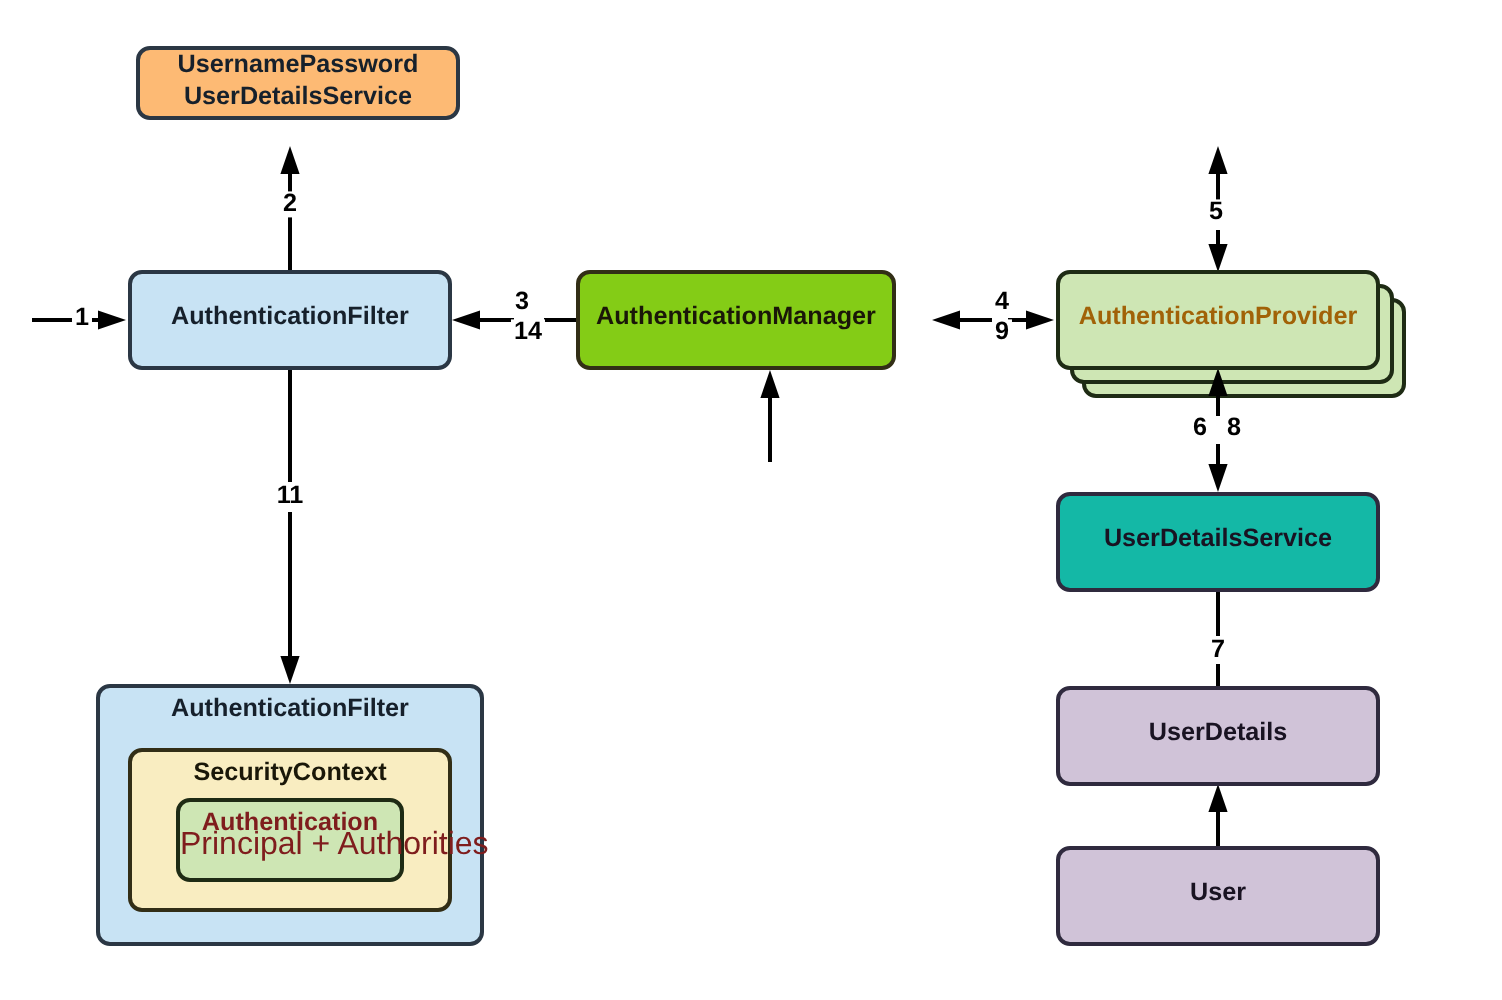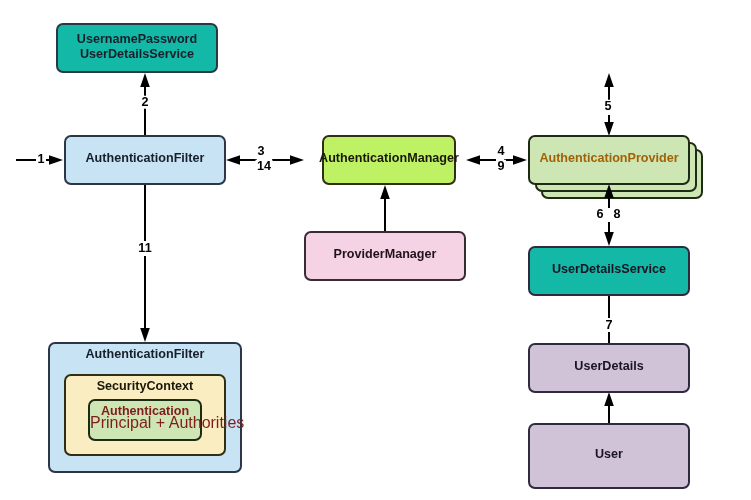"UsernamePassword" div.node { background: #14b8a6 -> #fdba74; height: 50px -> 37px; left: 56px -> 68px }
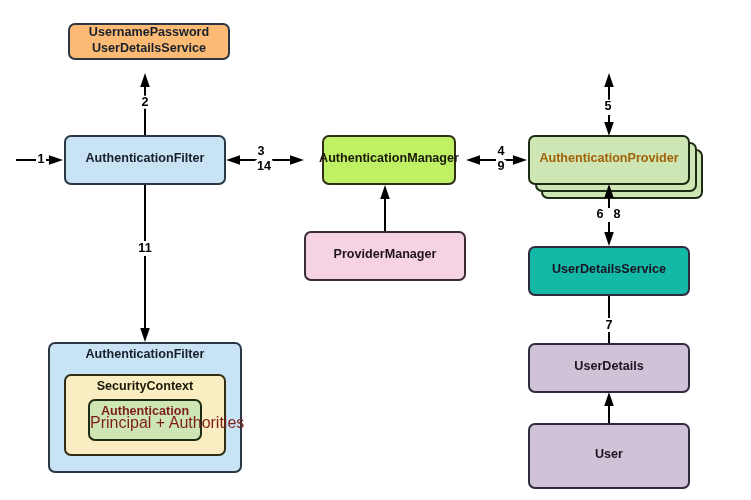"AuthenticationManager" div.node { background: #bef264 -> #84cc16; left: 322px -> 288px; width: 134px -> 160px }
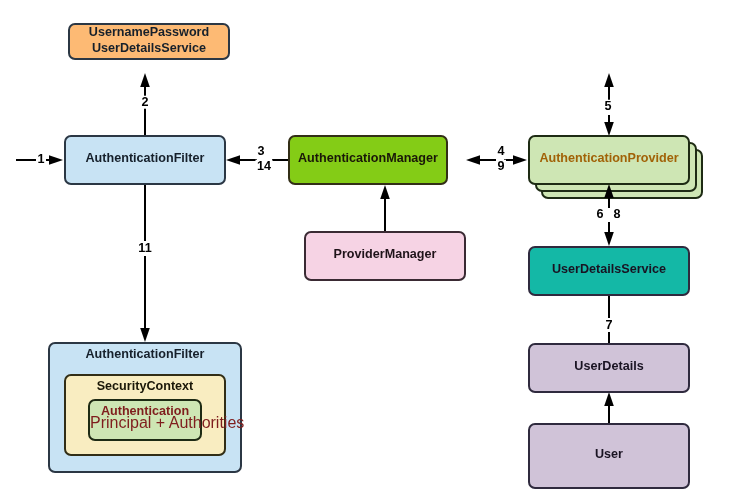"ProviderManager" div.node { html: <div> <div> <div>ProviderManager</div> </div> </div> -> none }
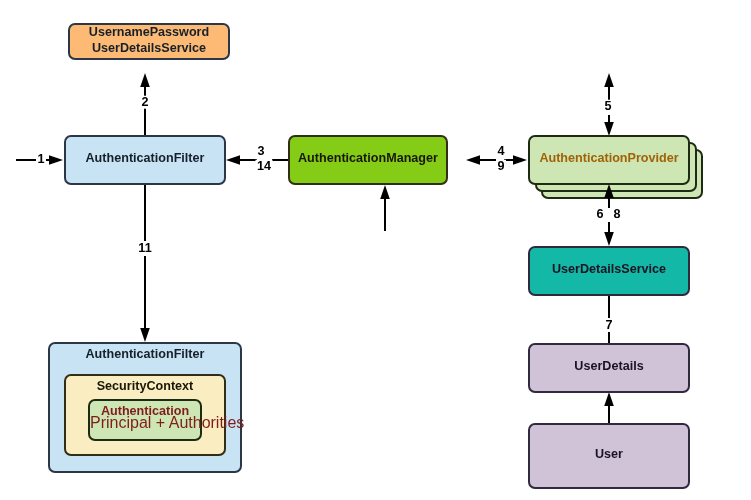"User" div.node { height: 66px -> 50px }
